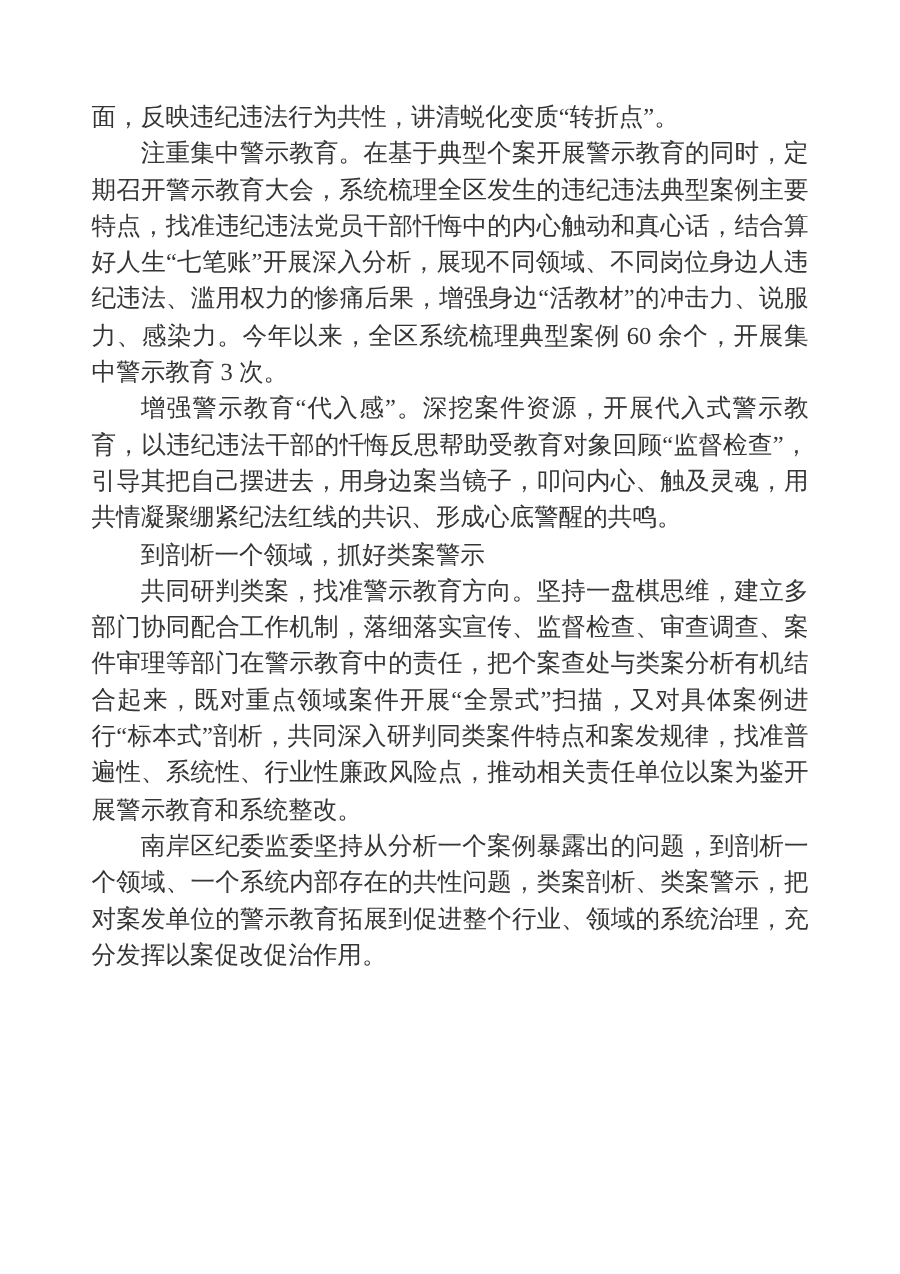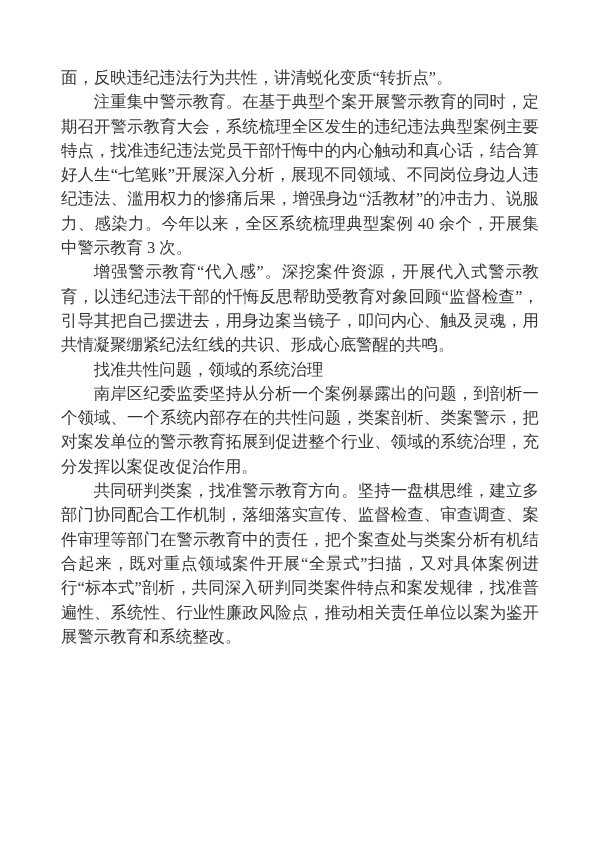"注重集中警示教育。在基于典型个案开展警示教育的同时，定期召开警示教育大会，系统梳" p.indent { text: 40 -> 60 }
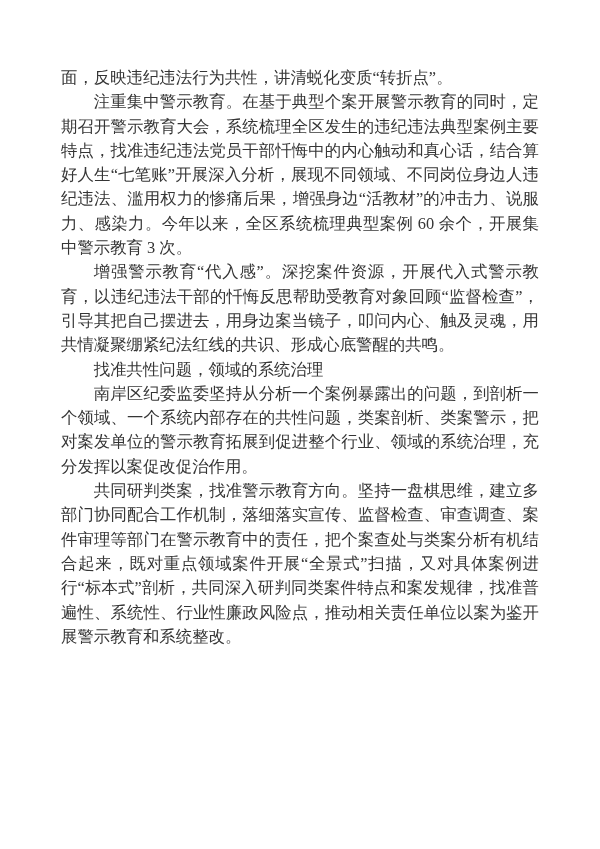"找准共性问题，领域的系统治理" p.indent { text: 找准共性问题，领域的系统治理 -> 到剖析一个领域，抓好类案警示 }
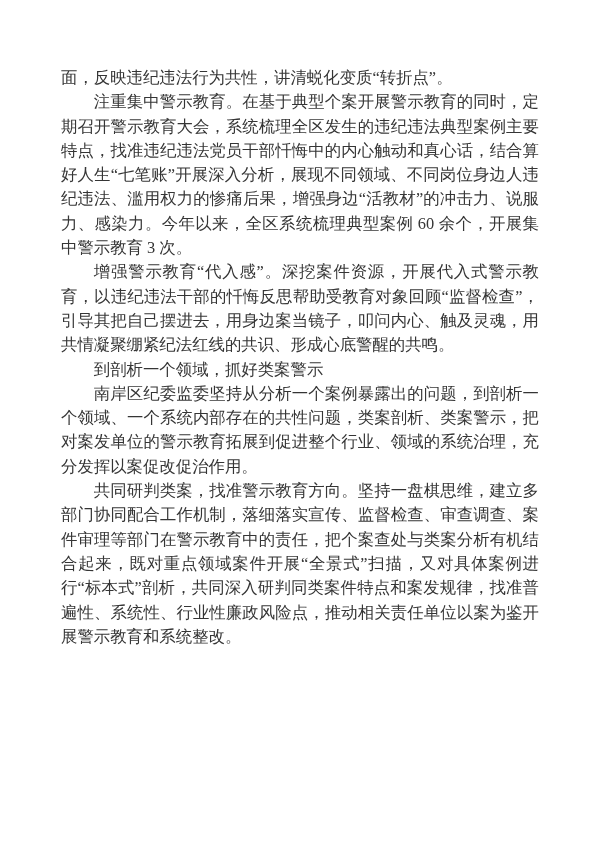"南岸区纪委监委坚持从分析一个案例暴露出的问题，到剖析一个领域、一个系统内部存在的" p.indent { order: before "共同研判类案，找准警示教育方向。坚持一盘棋思维，建立多部门协同配合工作机制，落细" -> after "共同研判类案，找准警示教育方向。坚持一盘棋思维，建立多部门协同配合工作机制，落细" }
